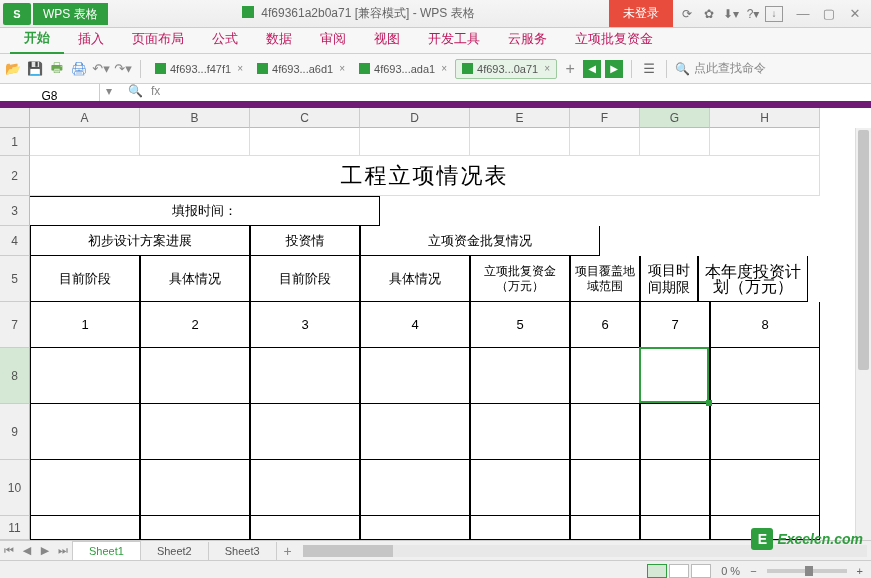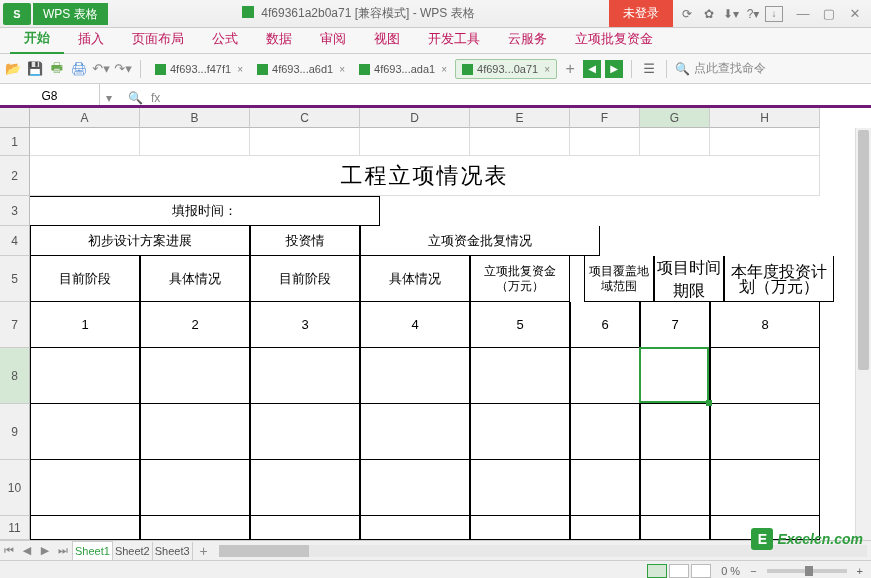"4f693...f47f1" .doc-tab { align-items: flex-end -> flex-start }
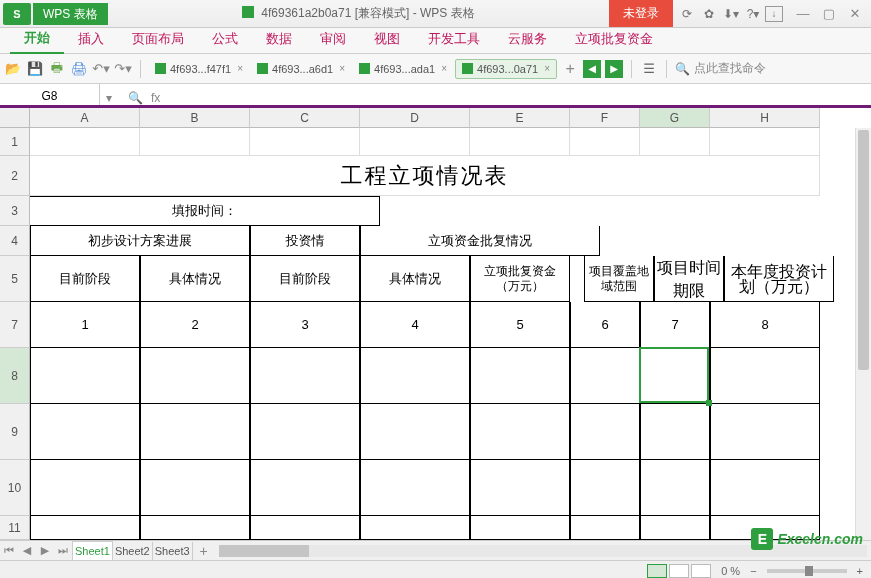"G8" .formula-row { align-items: flex-end -> flex-start; border-bottom: 3px solid #701a75 -> 7px solid #701a75 }
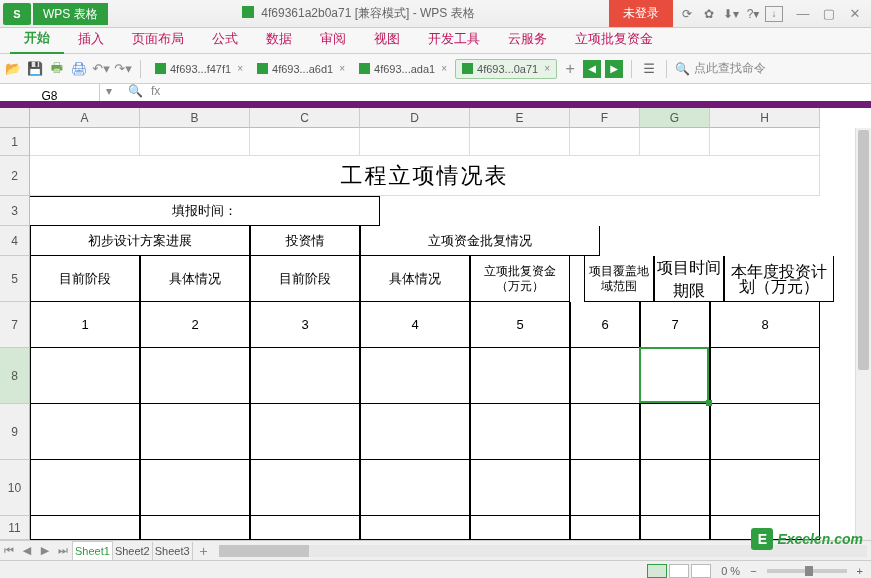"项目覆盖地域范围" div.cell { margin-left: 14px -> none }
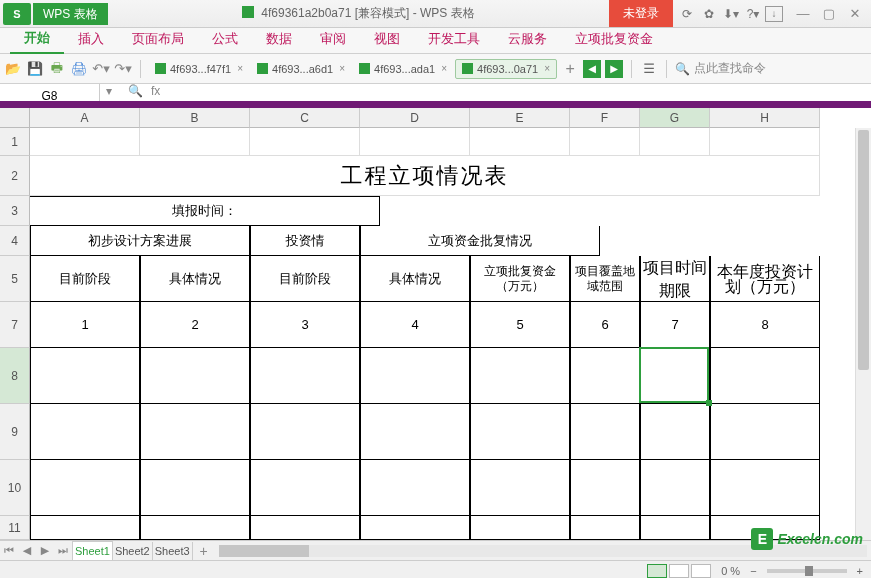"项目时间期限" div.cell { font-size: 16px -> 14px; line-height: 23px -> 17px; width: 70px -> 58px }
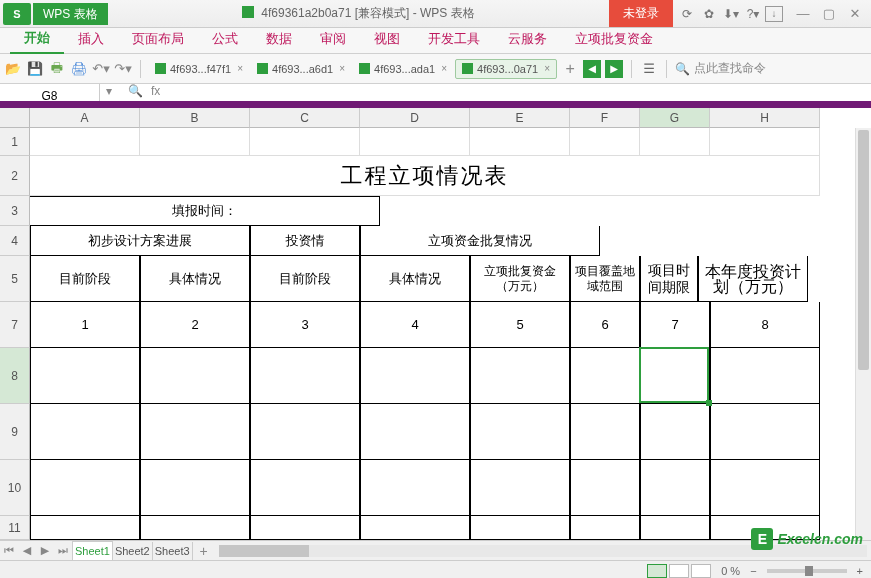"Sheet1" .st-tab { padding: 3px 2px -> 3px 16px }
